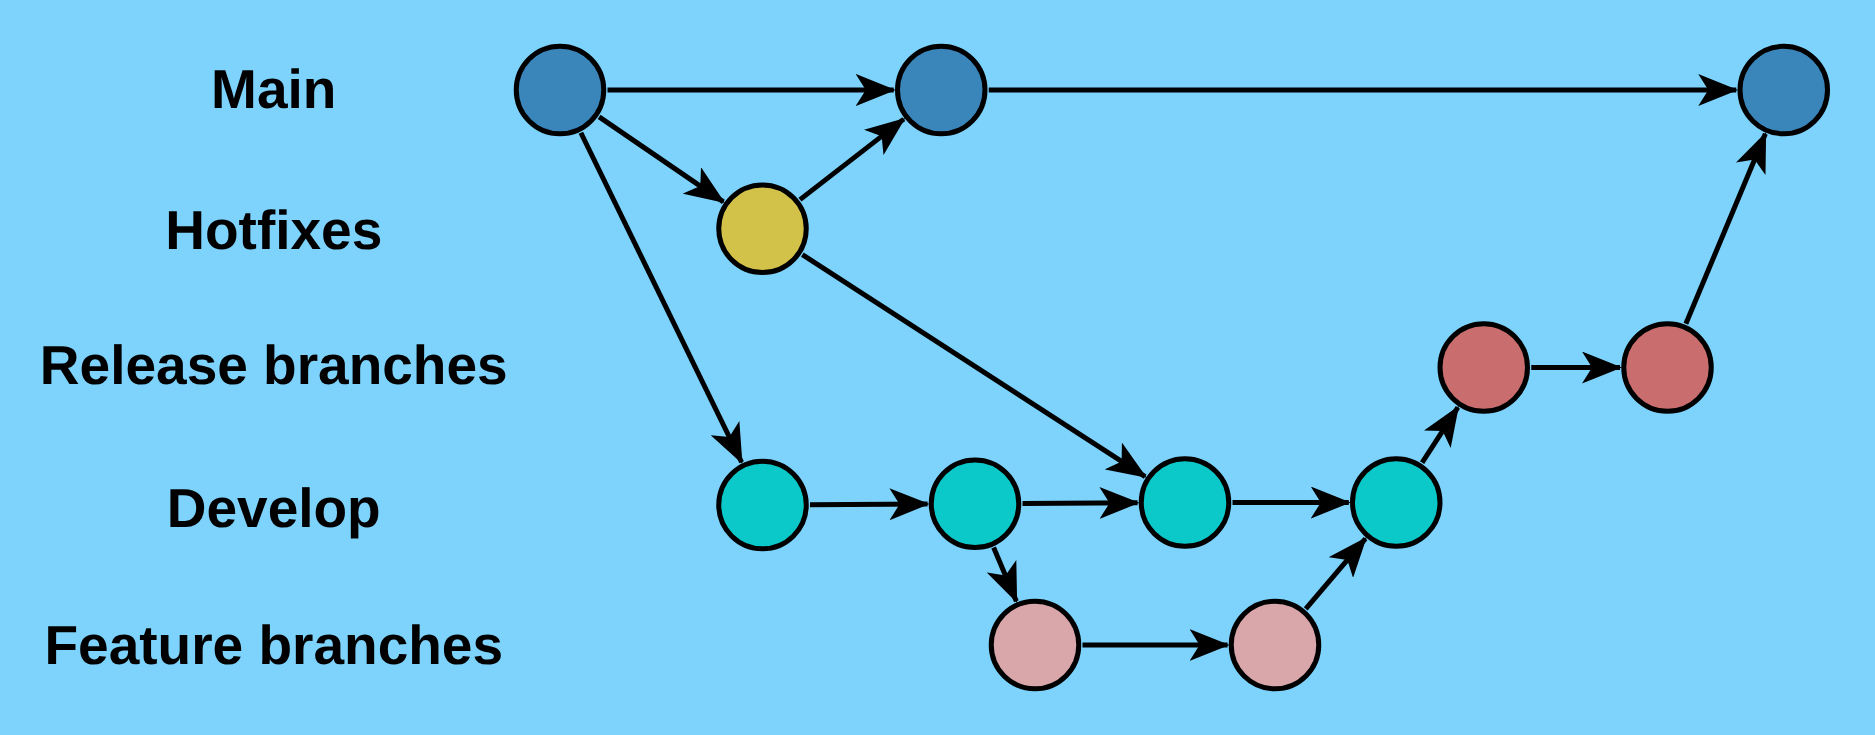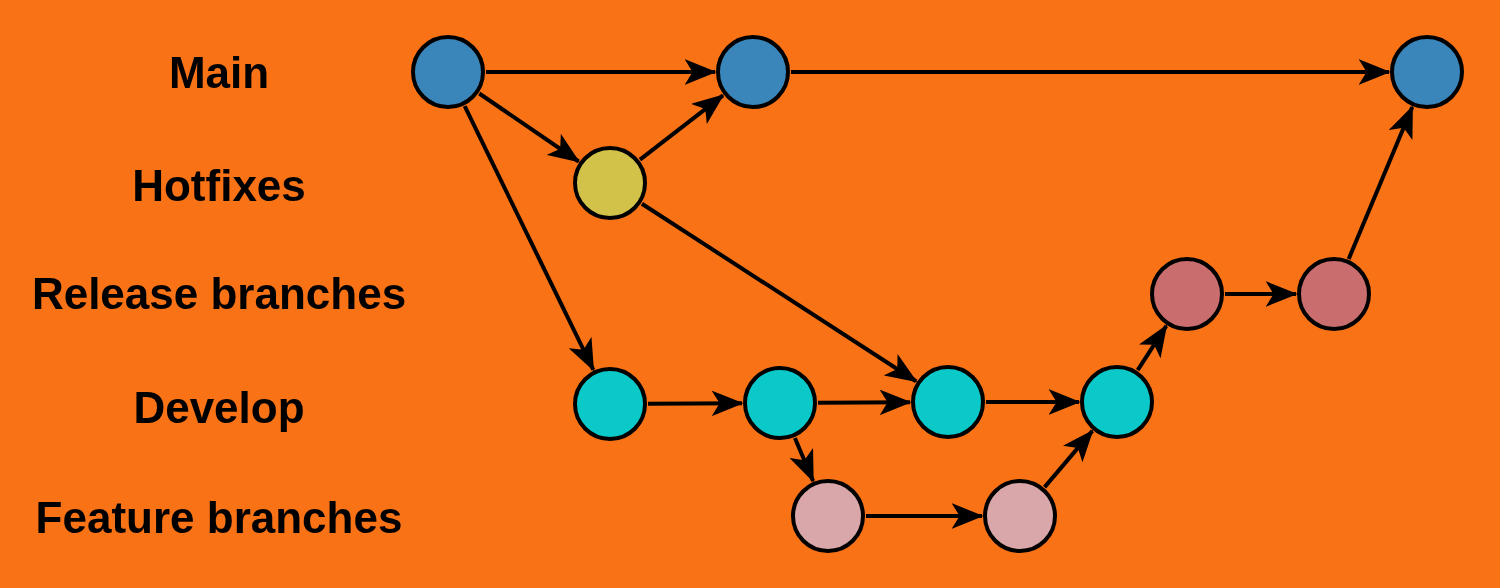"Main" .canvas { background: #f97316 -> #7dd3fc }
